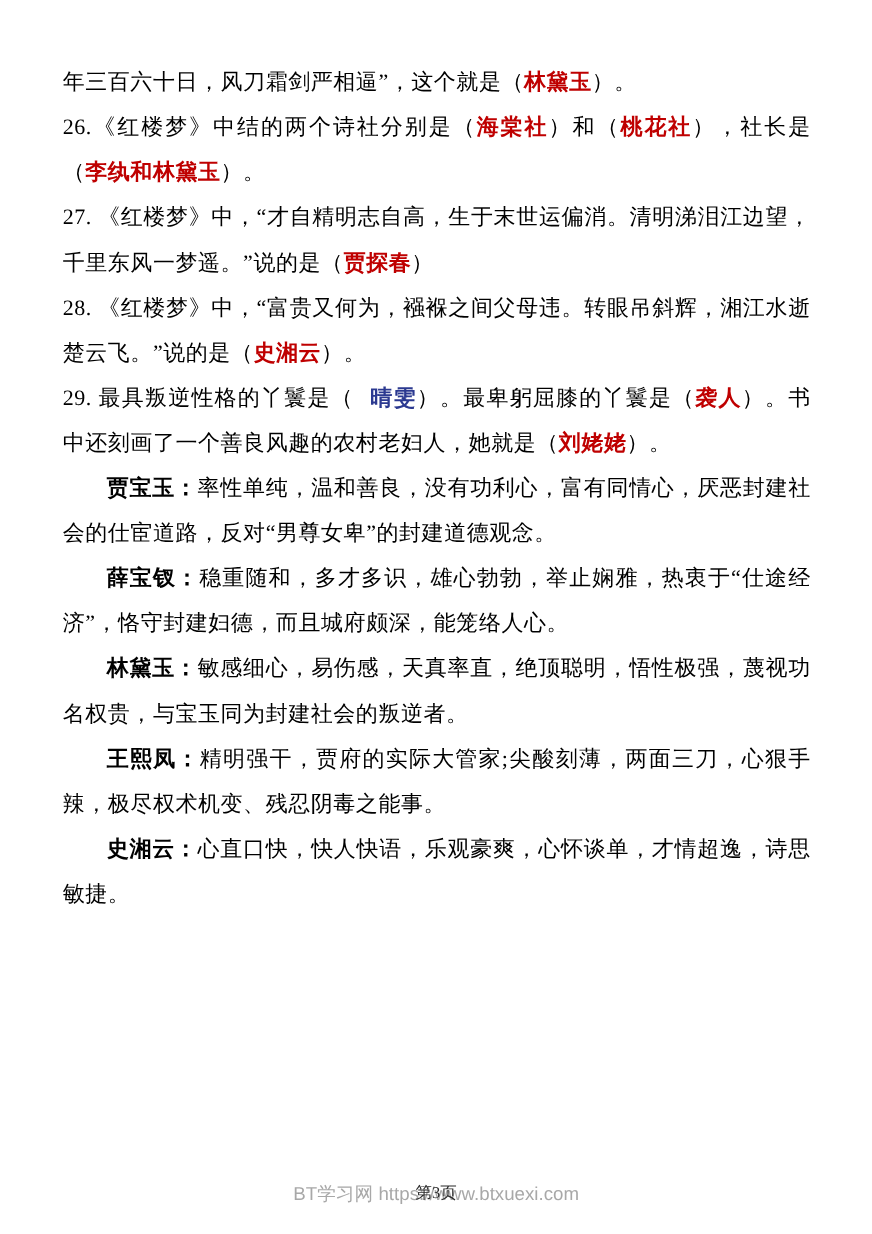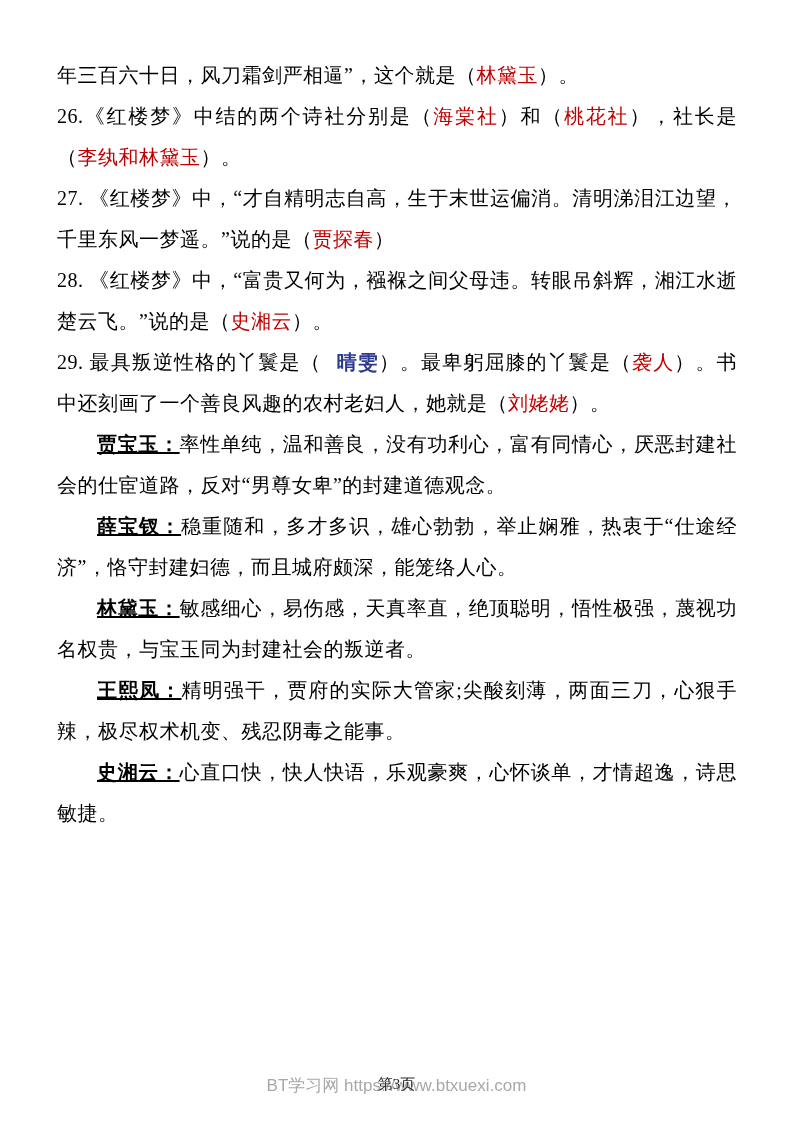"林黛玉" .run-red { font-weight: normal -> bold }
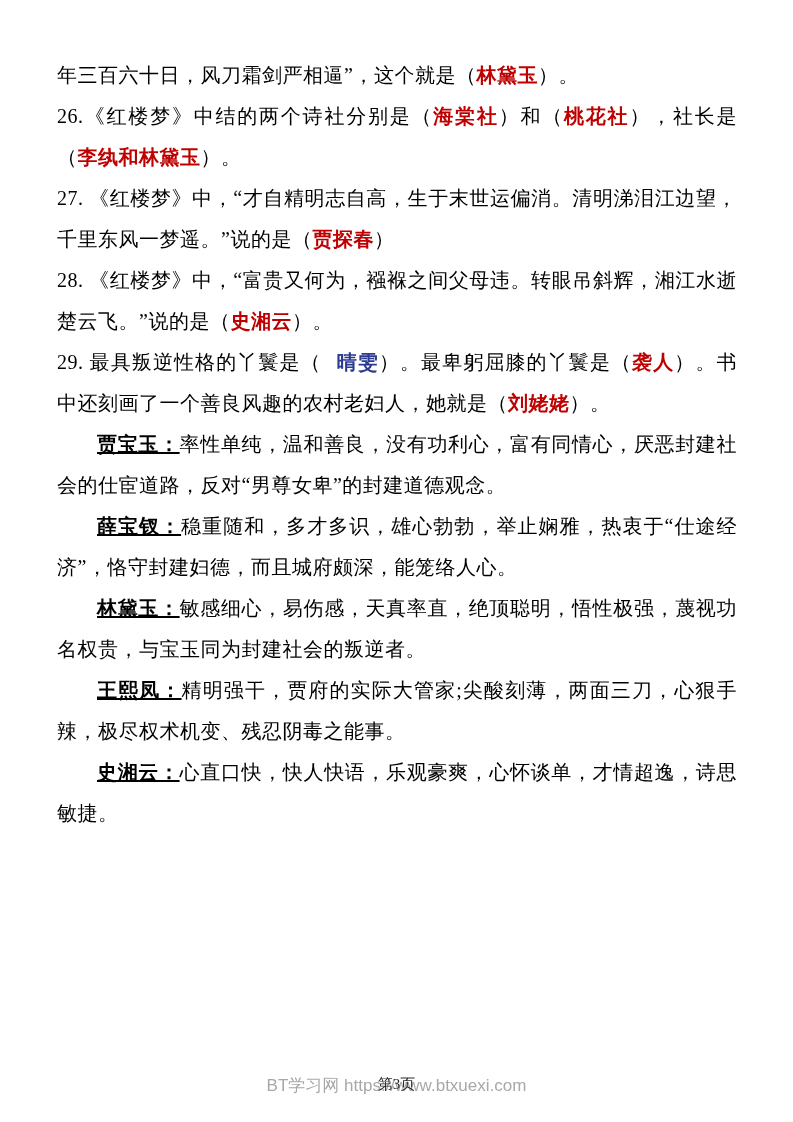"贾宝玉：" .run-bold { text-decoration: underline -> none }
